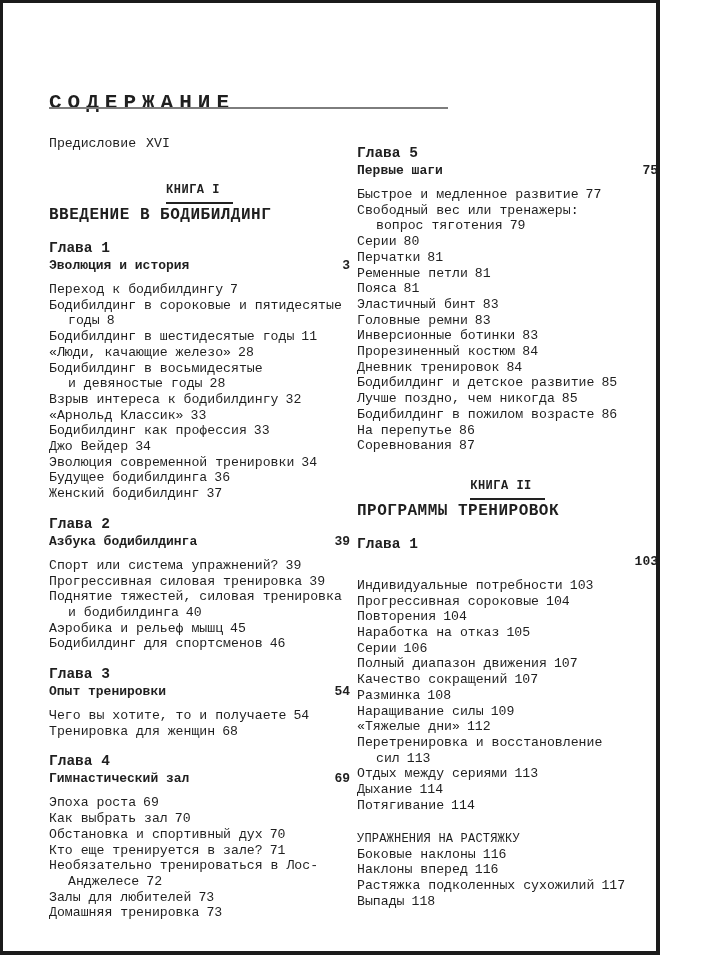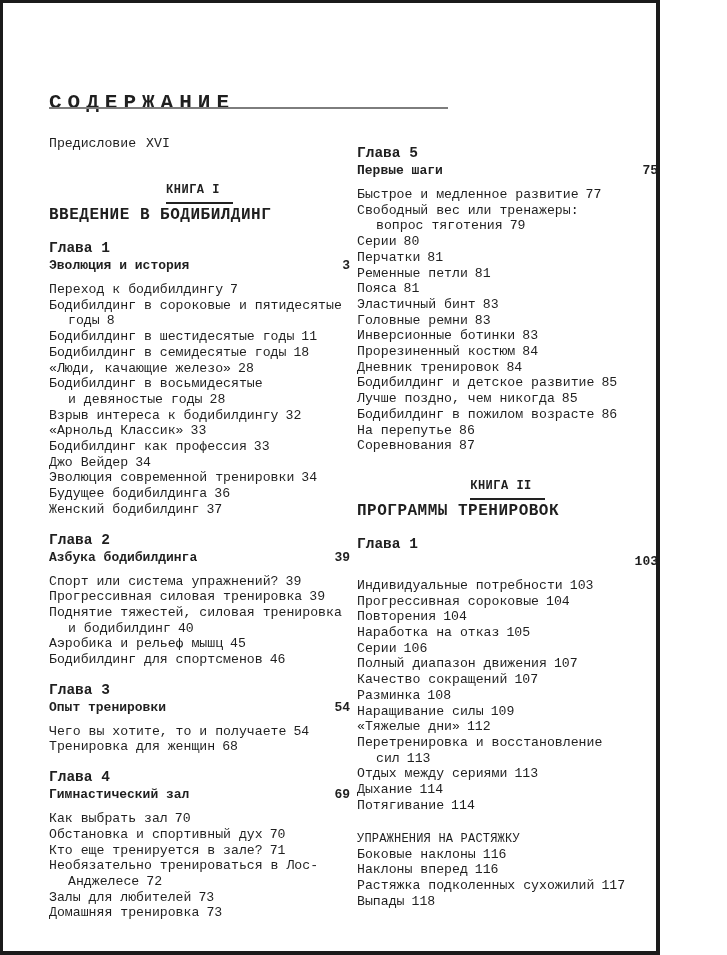"Бодибилдинг в семидесятые годы 18" div.toc-item { html: <div><span>Бодибилдинг в семидесятые годы</span><span>18</span></div> -> none }
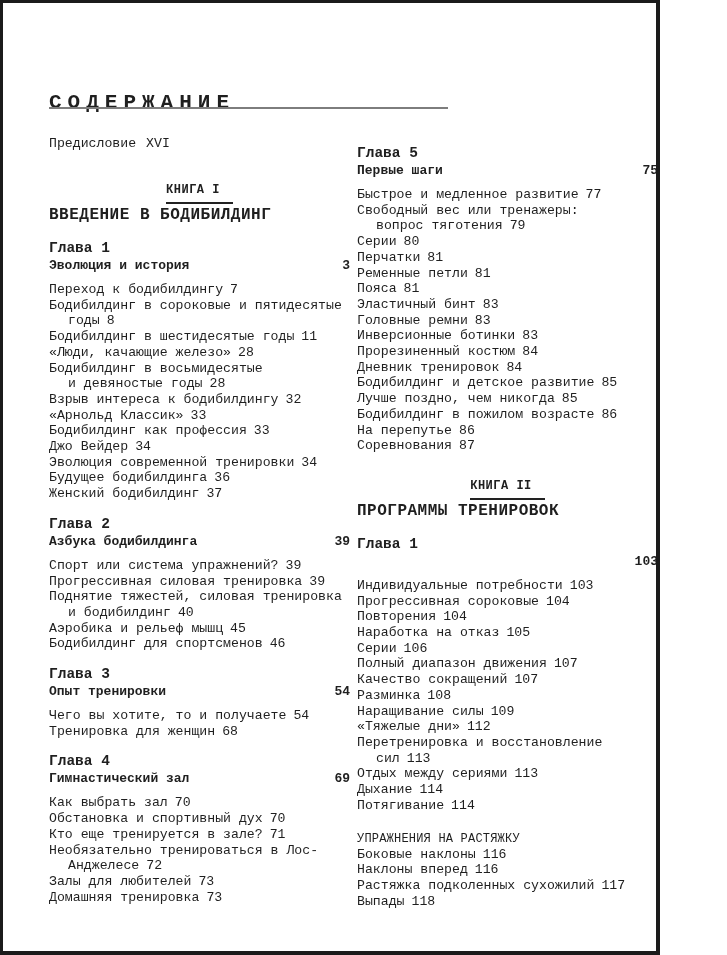"Поднятие тяжестей, силовая тренировка" span.item-label { text: бодибилдинг -> бодибилдинга }
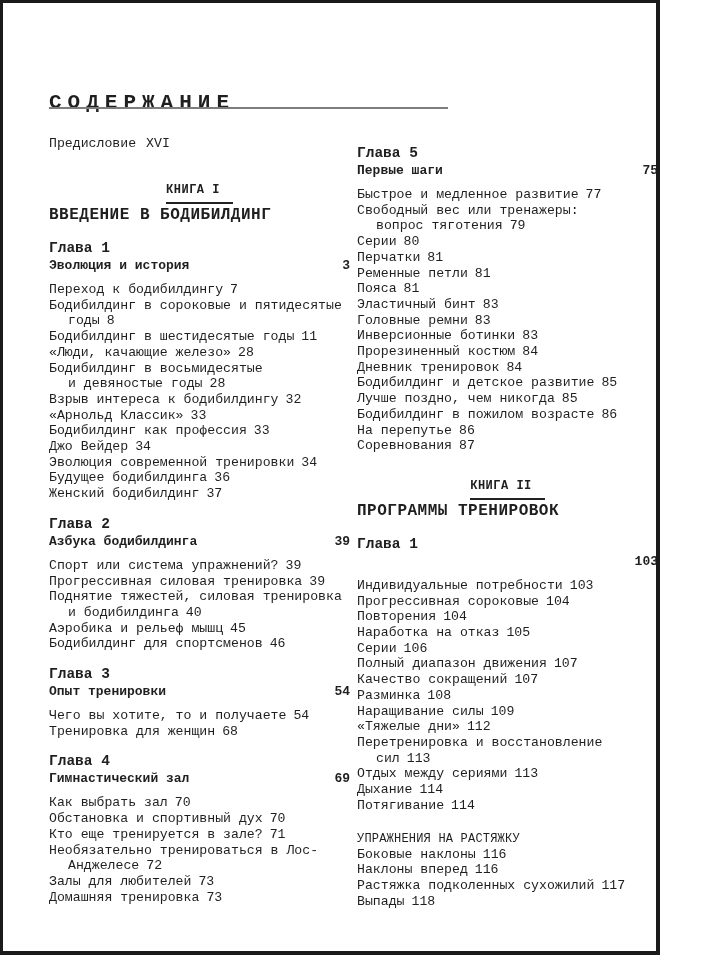"Эпоха роста 69" div.toc-item { html: none -> <div><span>Эпоха роста</span><span>69</span></div> }
